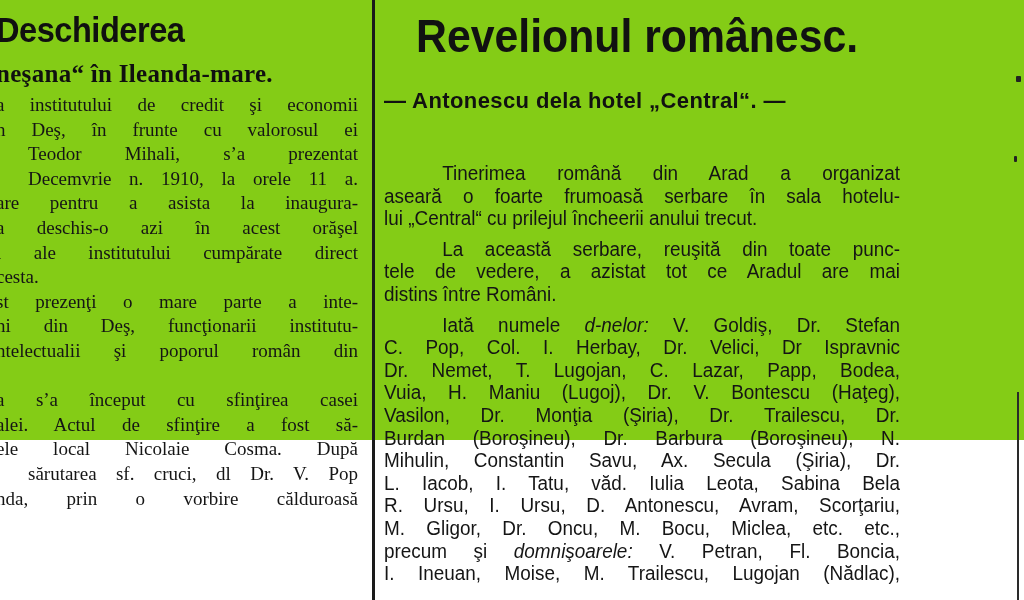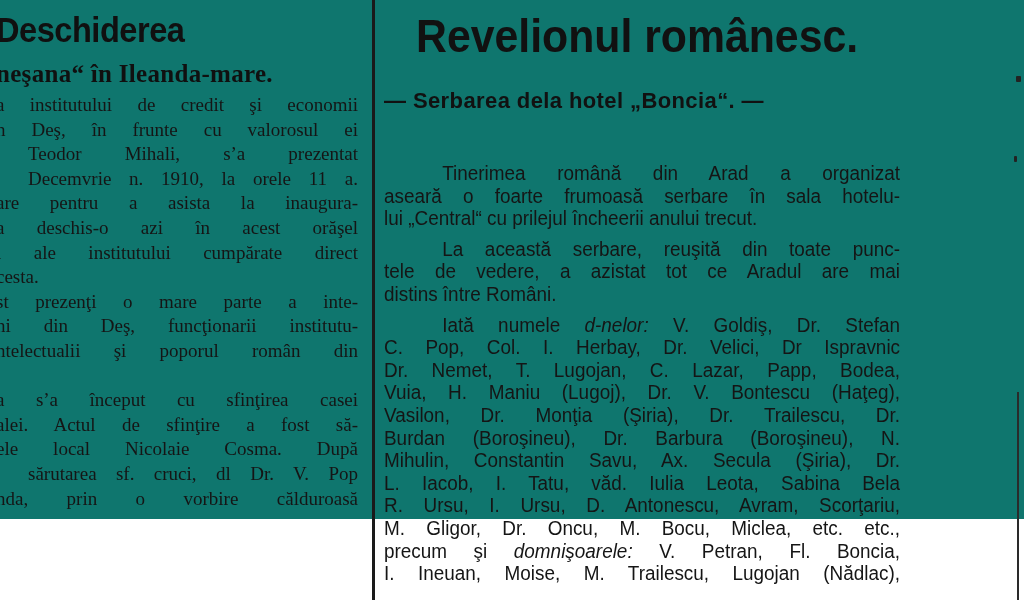"Deschiderea" .page { background: #0f766e -> #84cc16; height: 519px -> 440px }
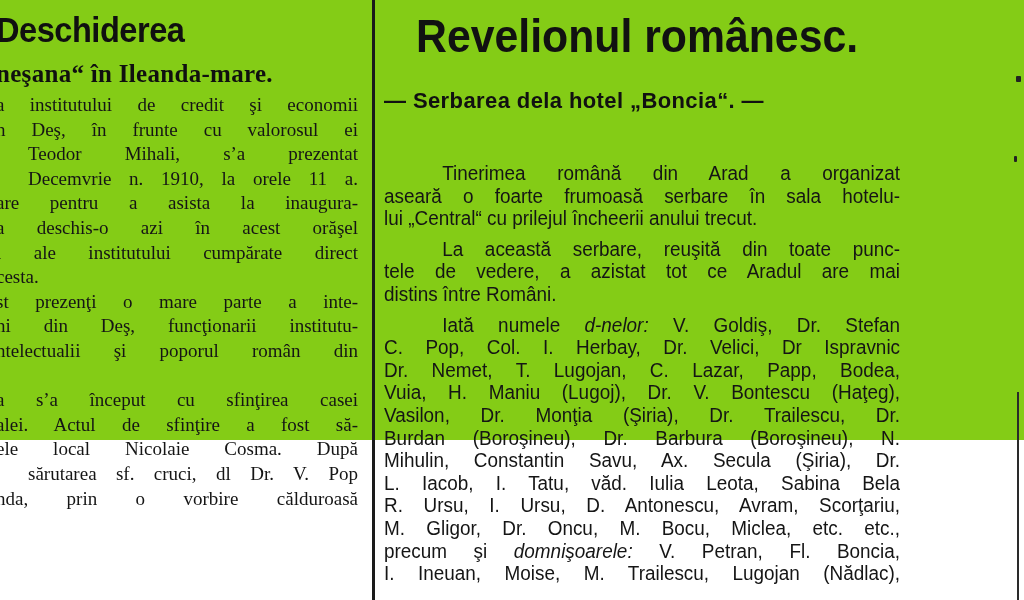"— Serbarea dela hotel „Boncia“." div.right-subtitle { text: Serbarea dela hotel „Boncia -> Antonescu dela hotel „Central }
